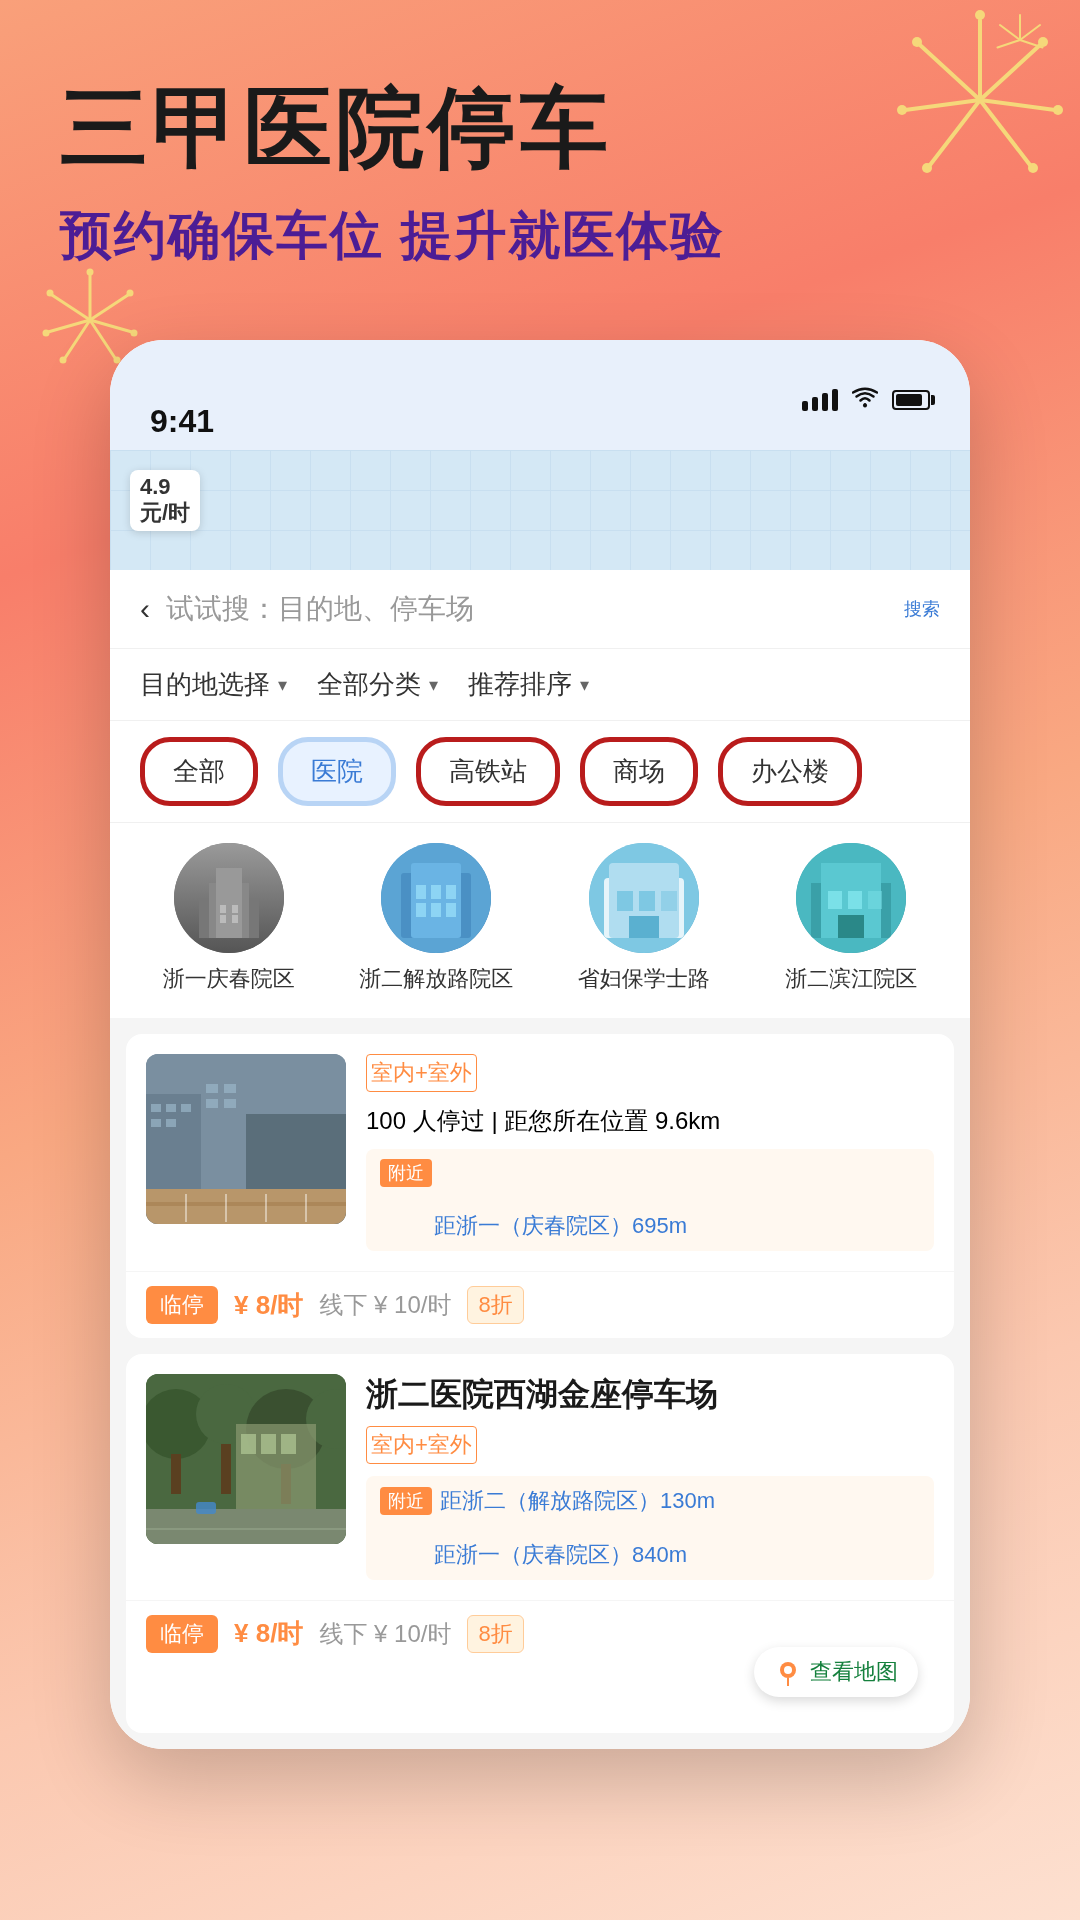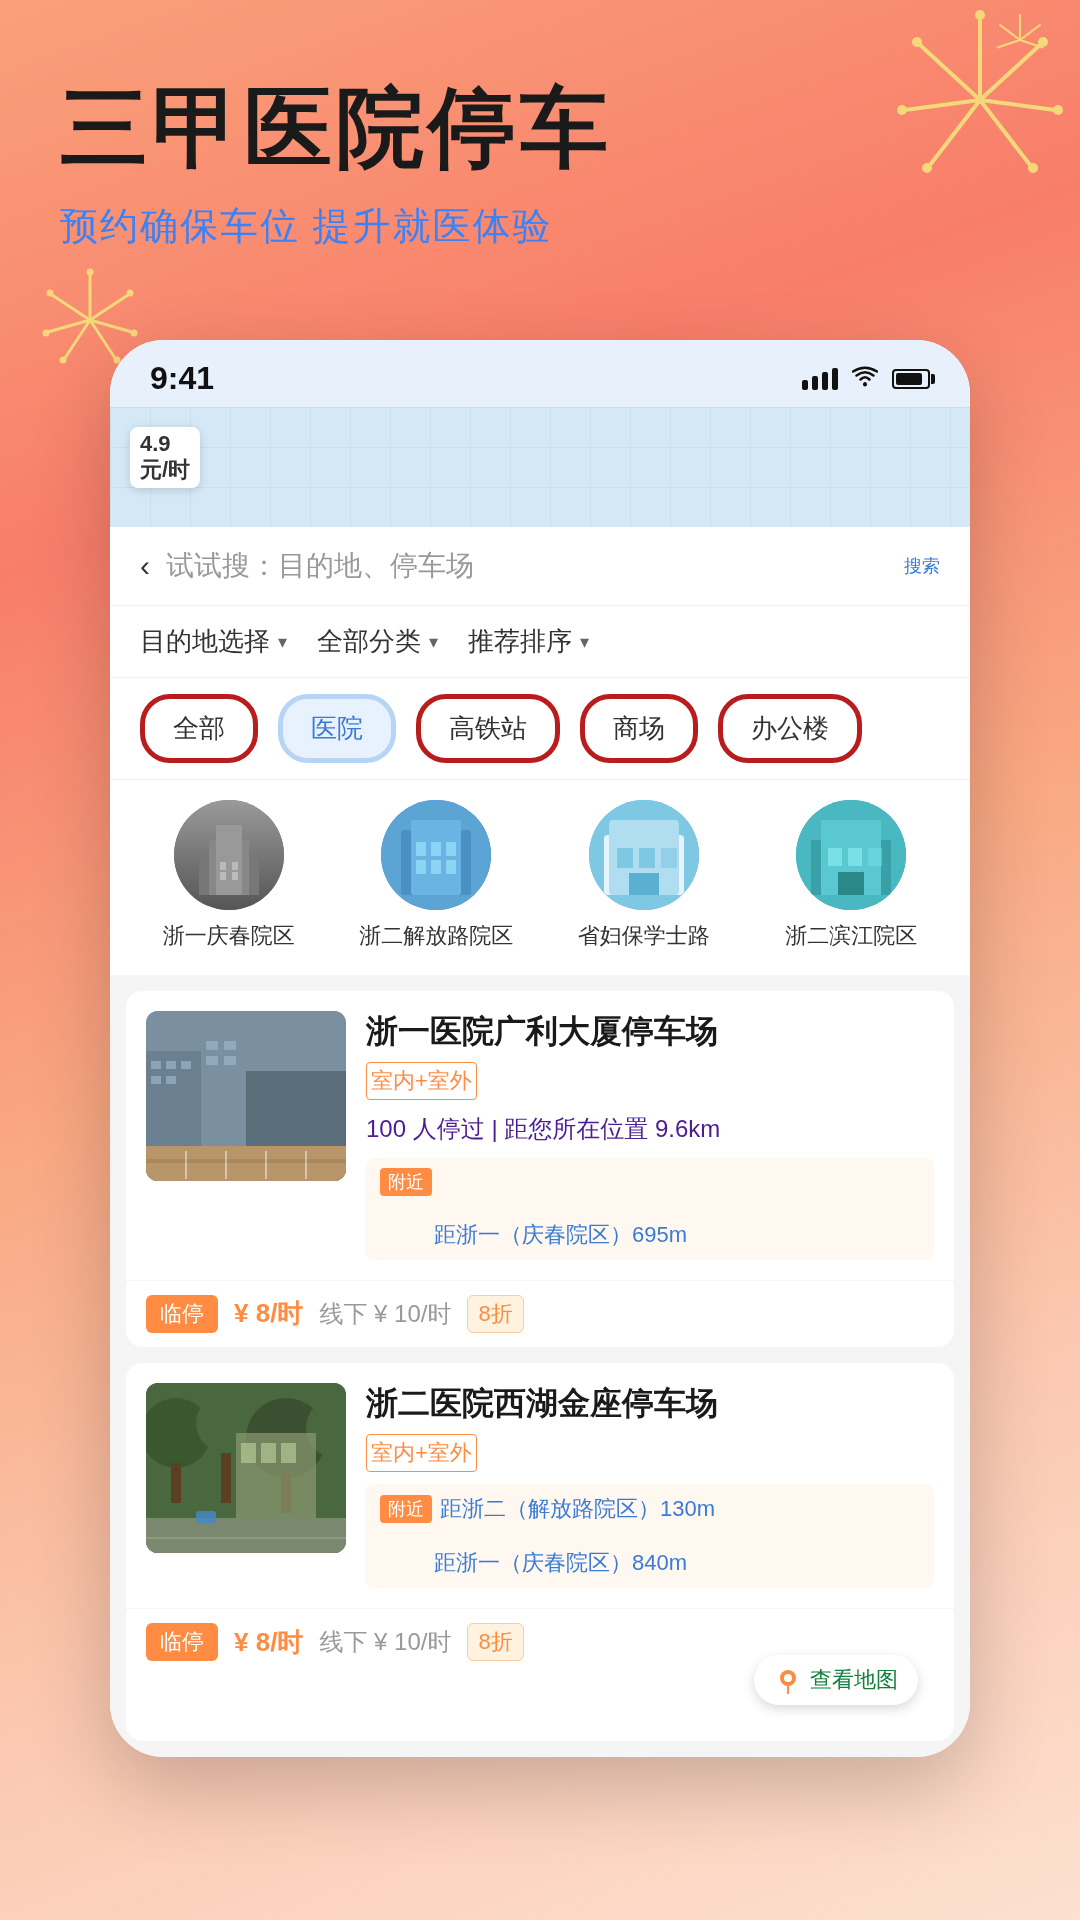"预约确保车位 提升就医体验" .hero-subtitle { color: #3b82f6 -> #4c1d95; font-size: 38px -> 52px; font-weight: 400 -> 700 }
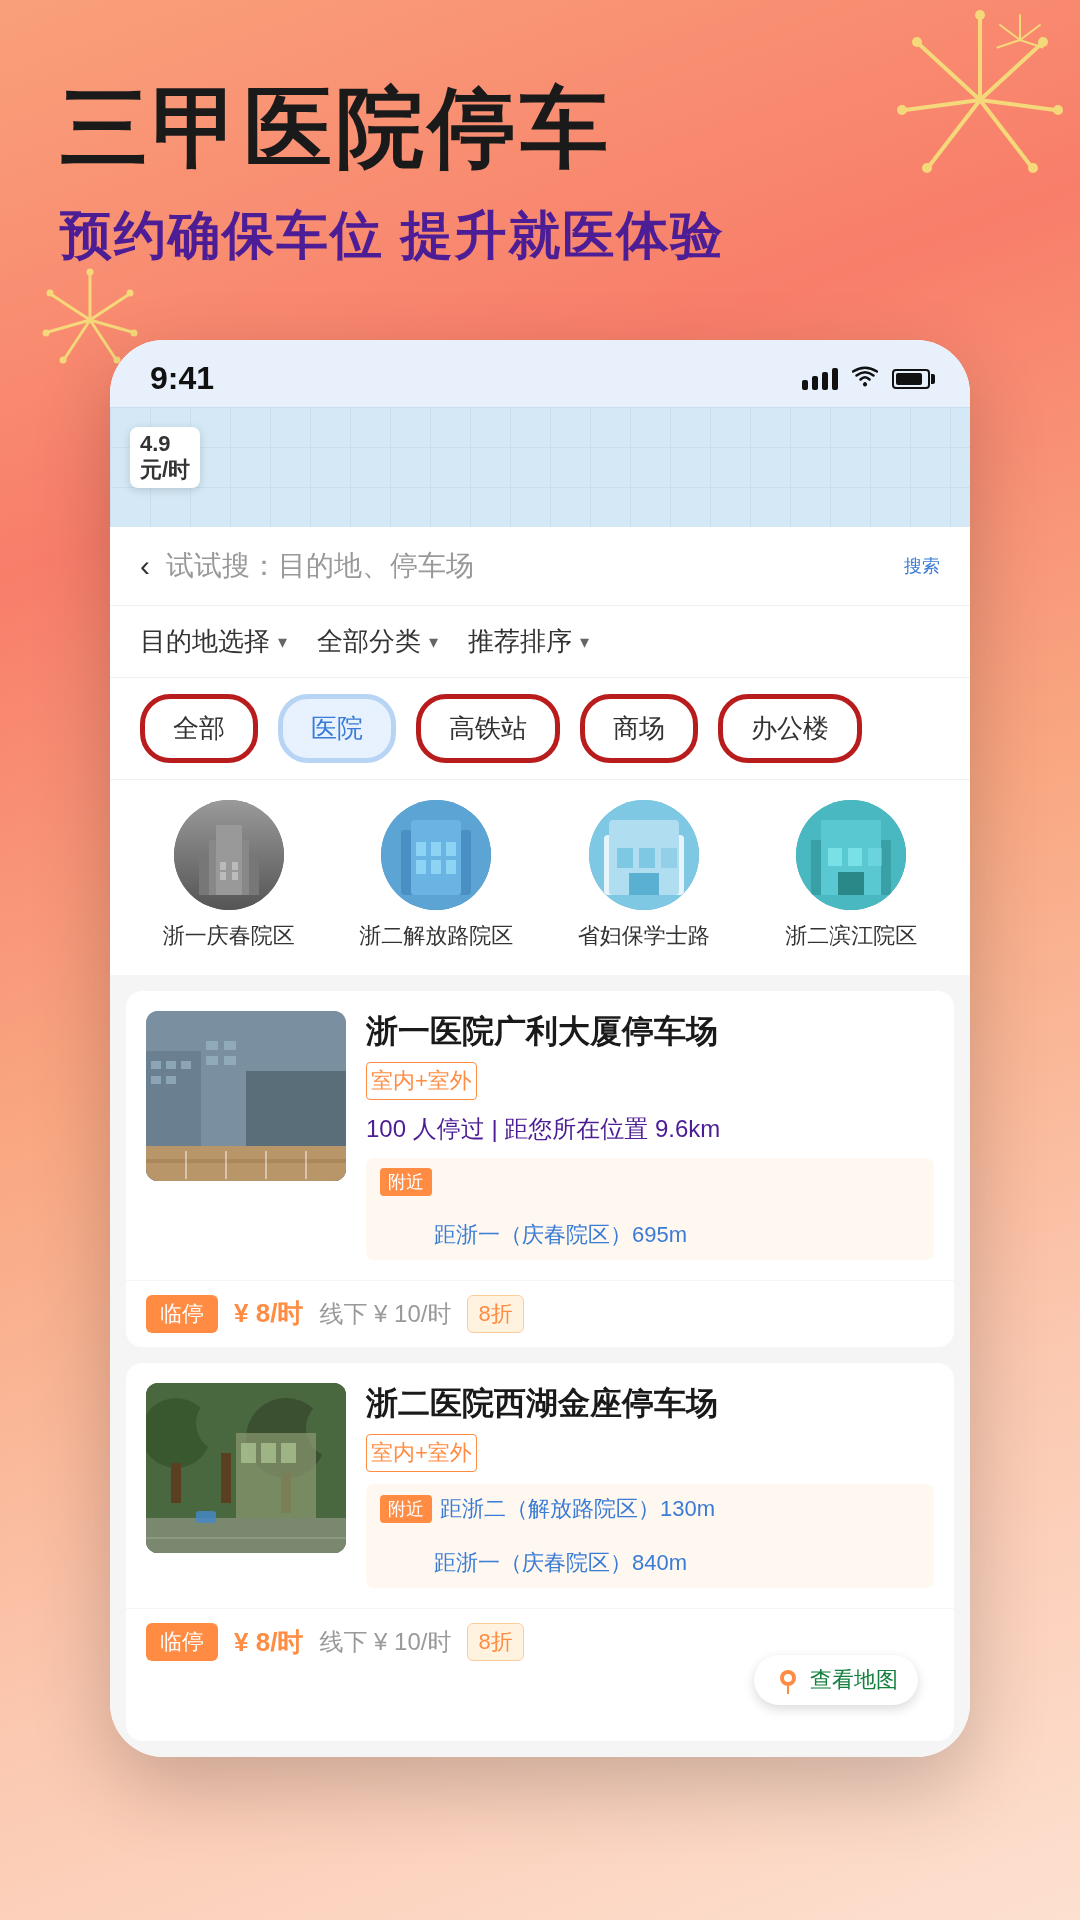"9:41" .status-time { margin-top: none -> 43px }
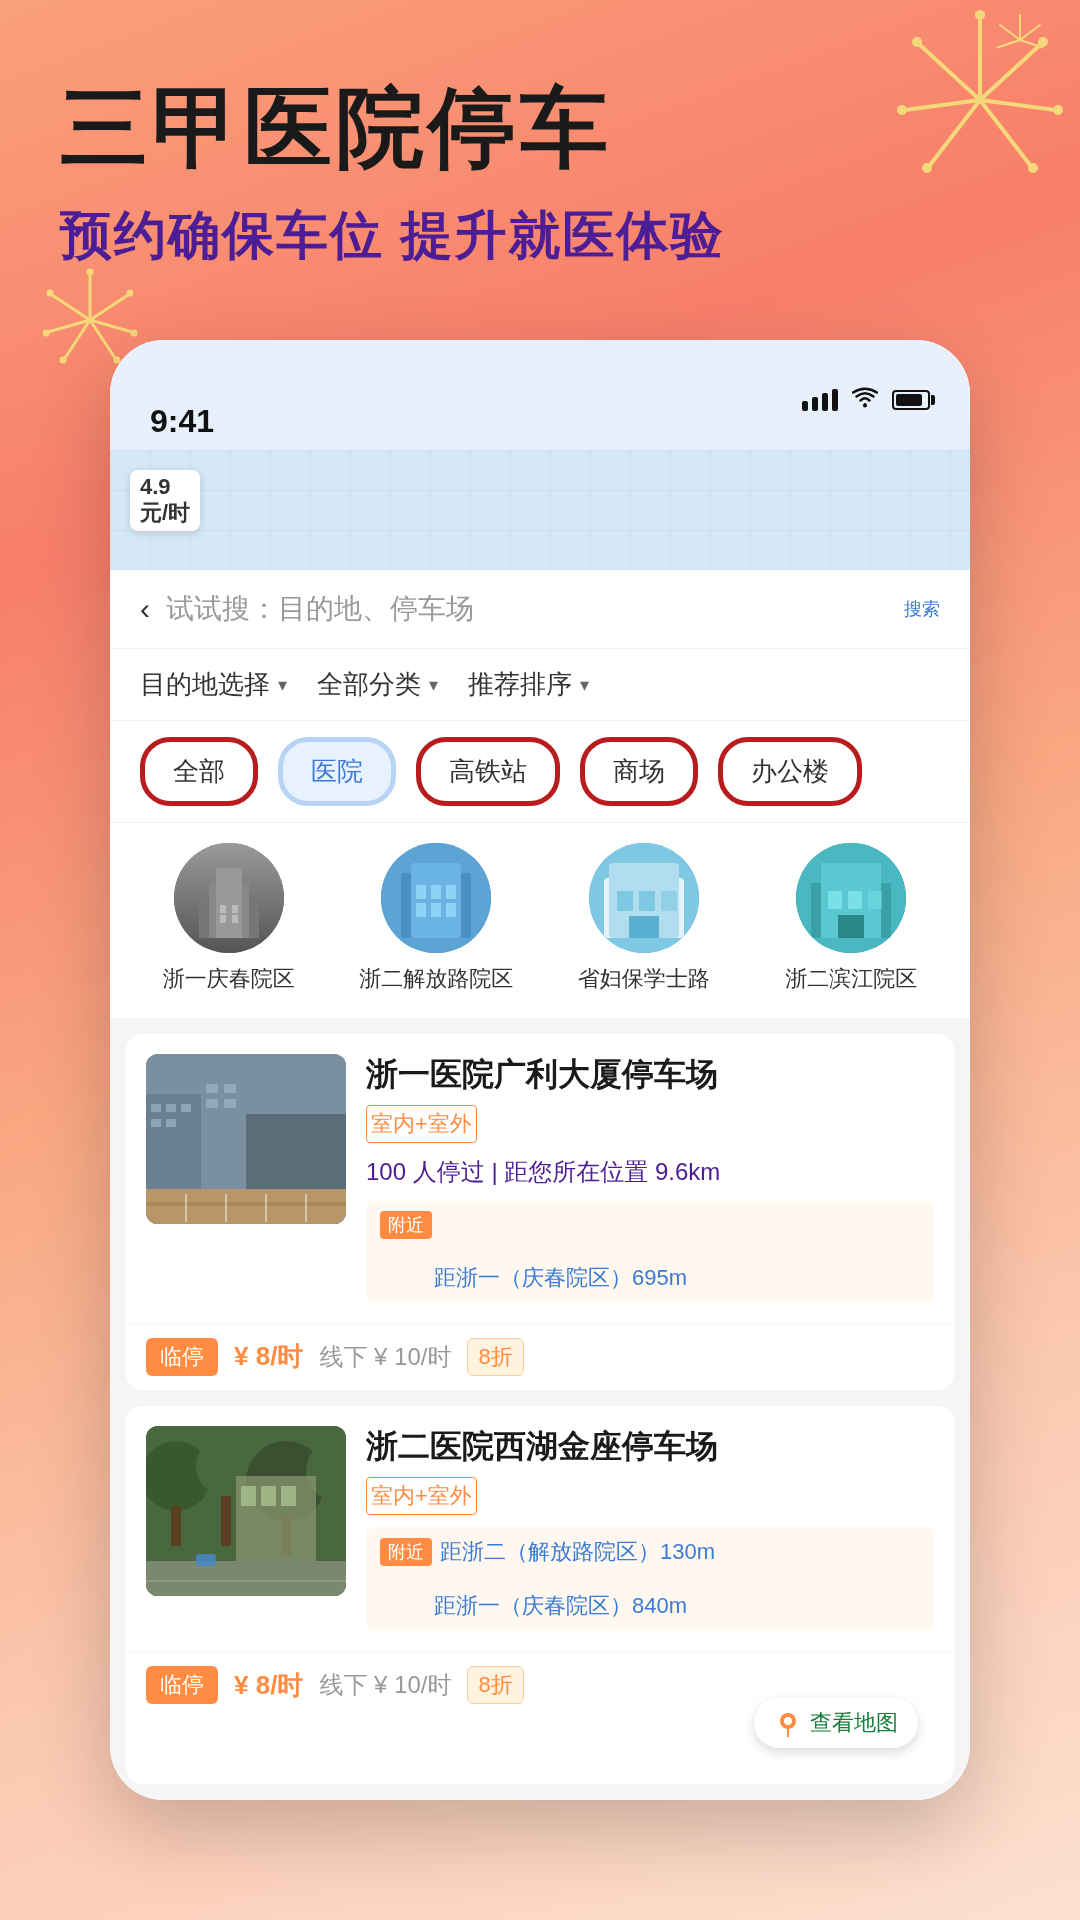"浙一医院广利大厦停车场" div.parking-name { html: <div>浙一医院广利大厦停车场</div> -> none }
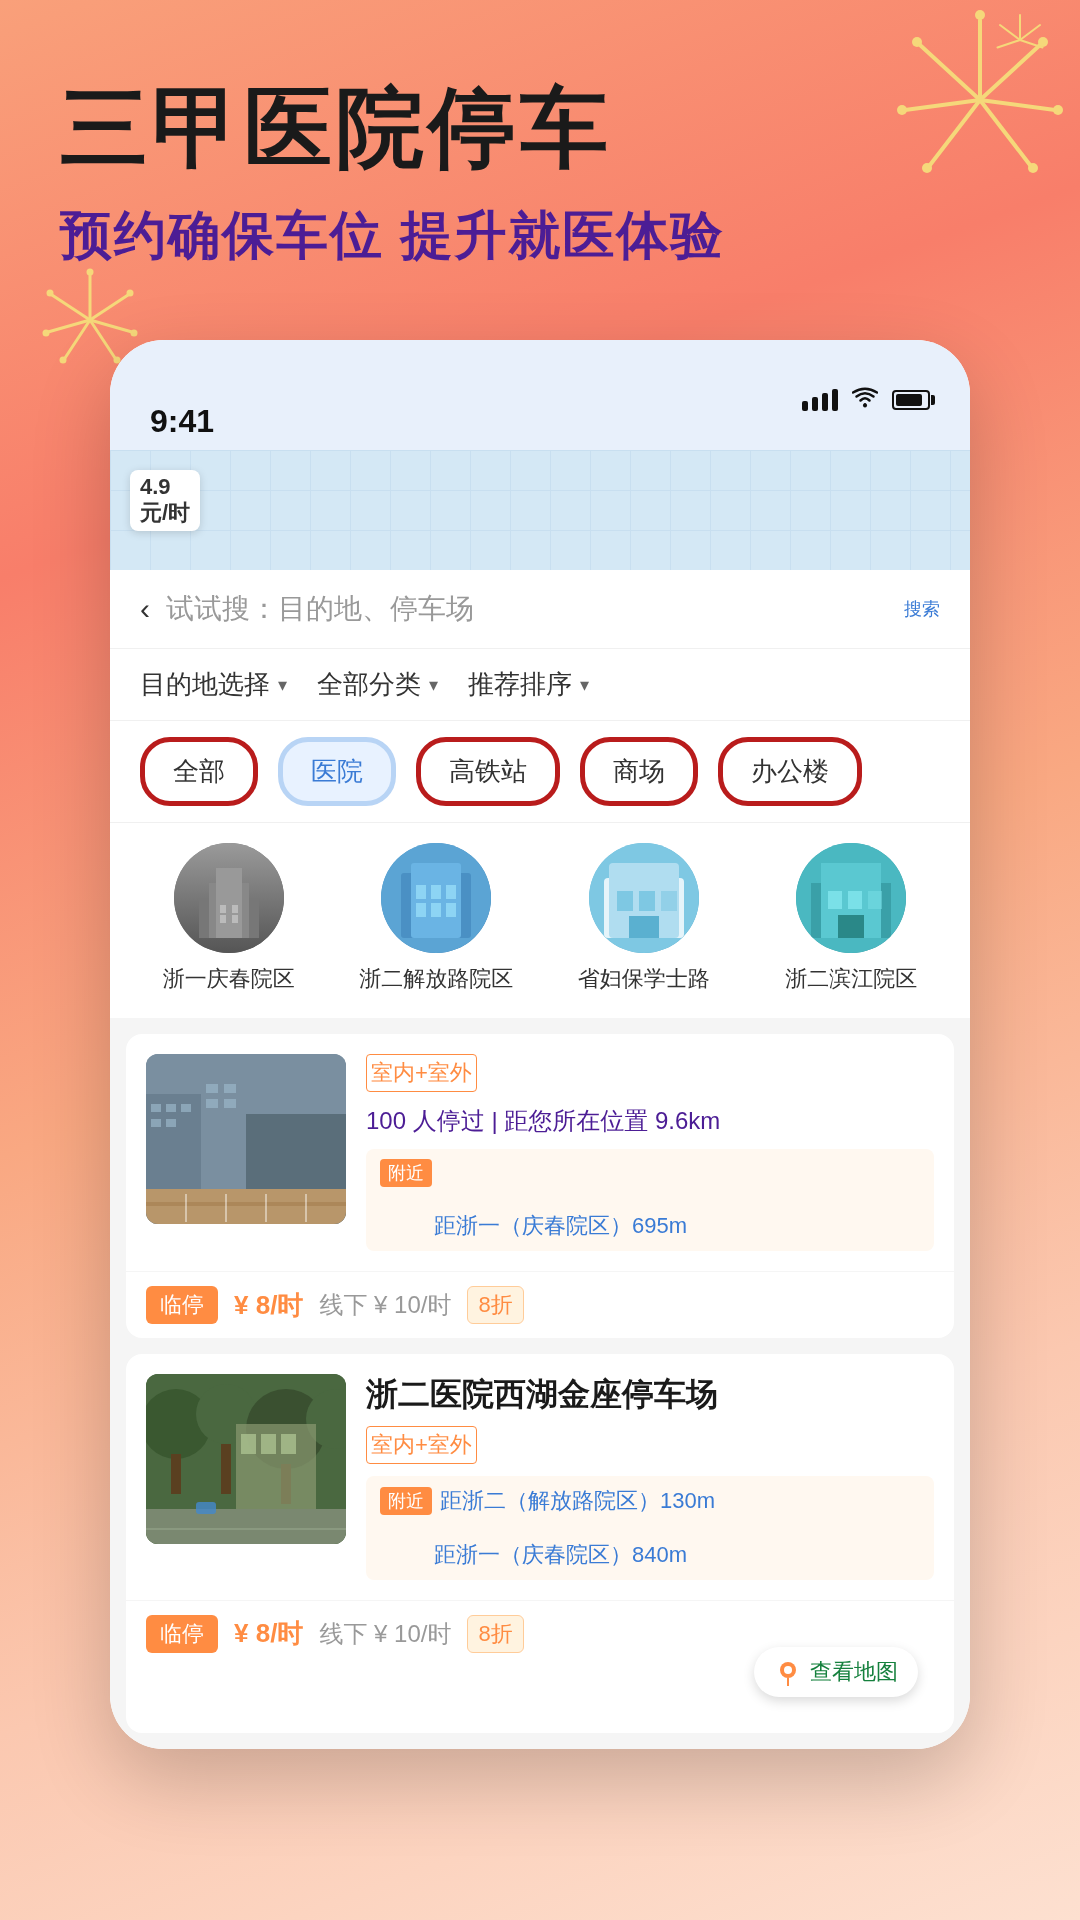"100 人停过 | 距您所在位置 9.6km" .parking-stats { color: #4c1d95 -> #000000 }
